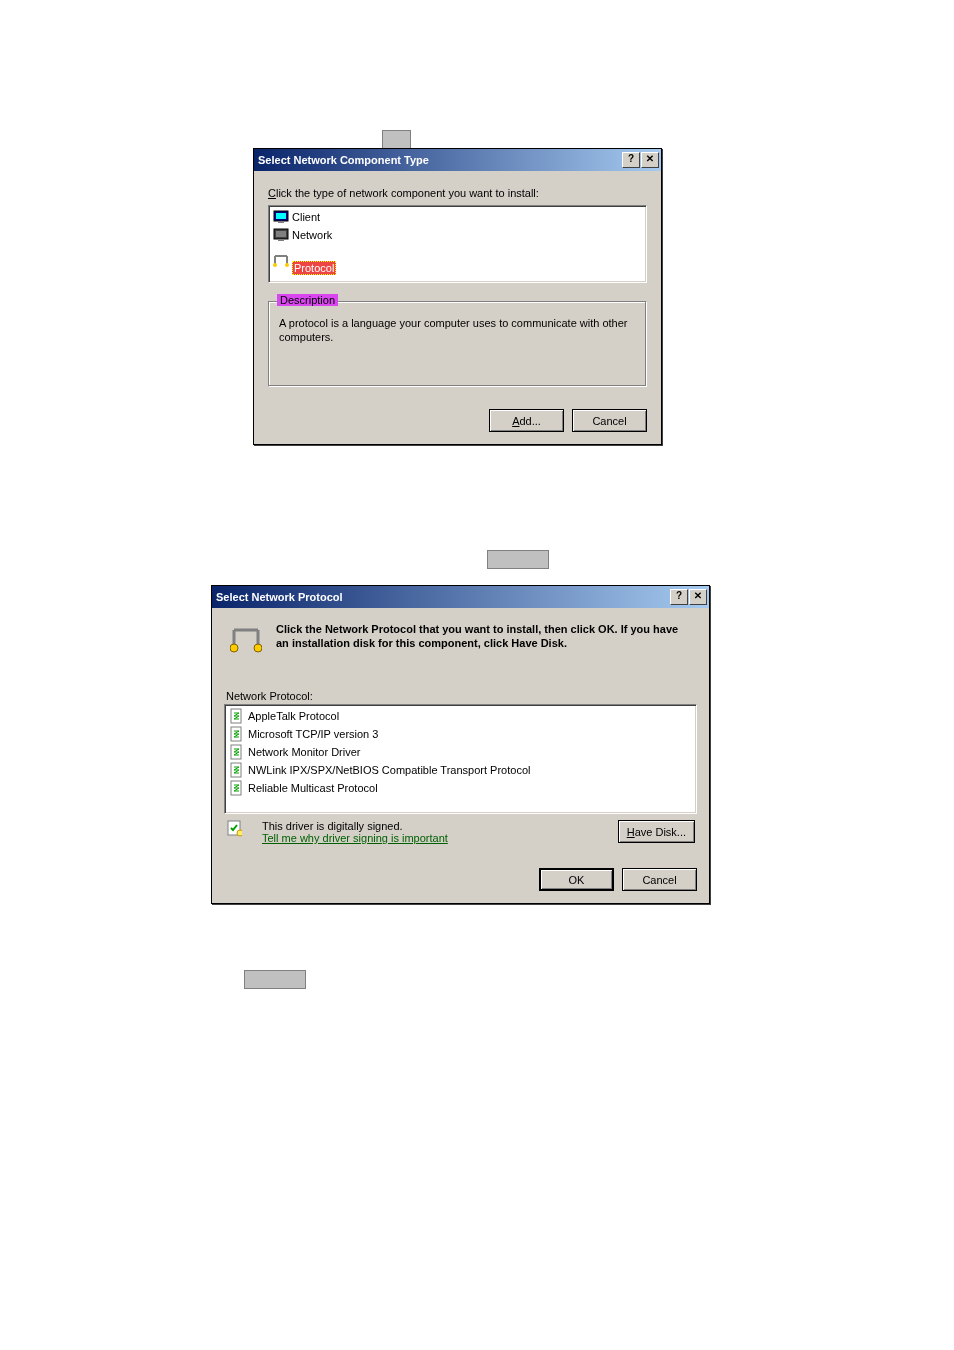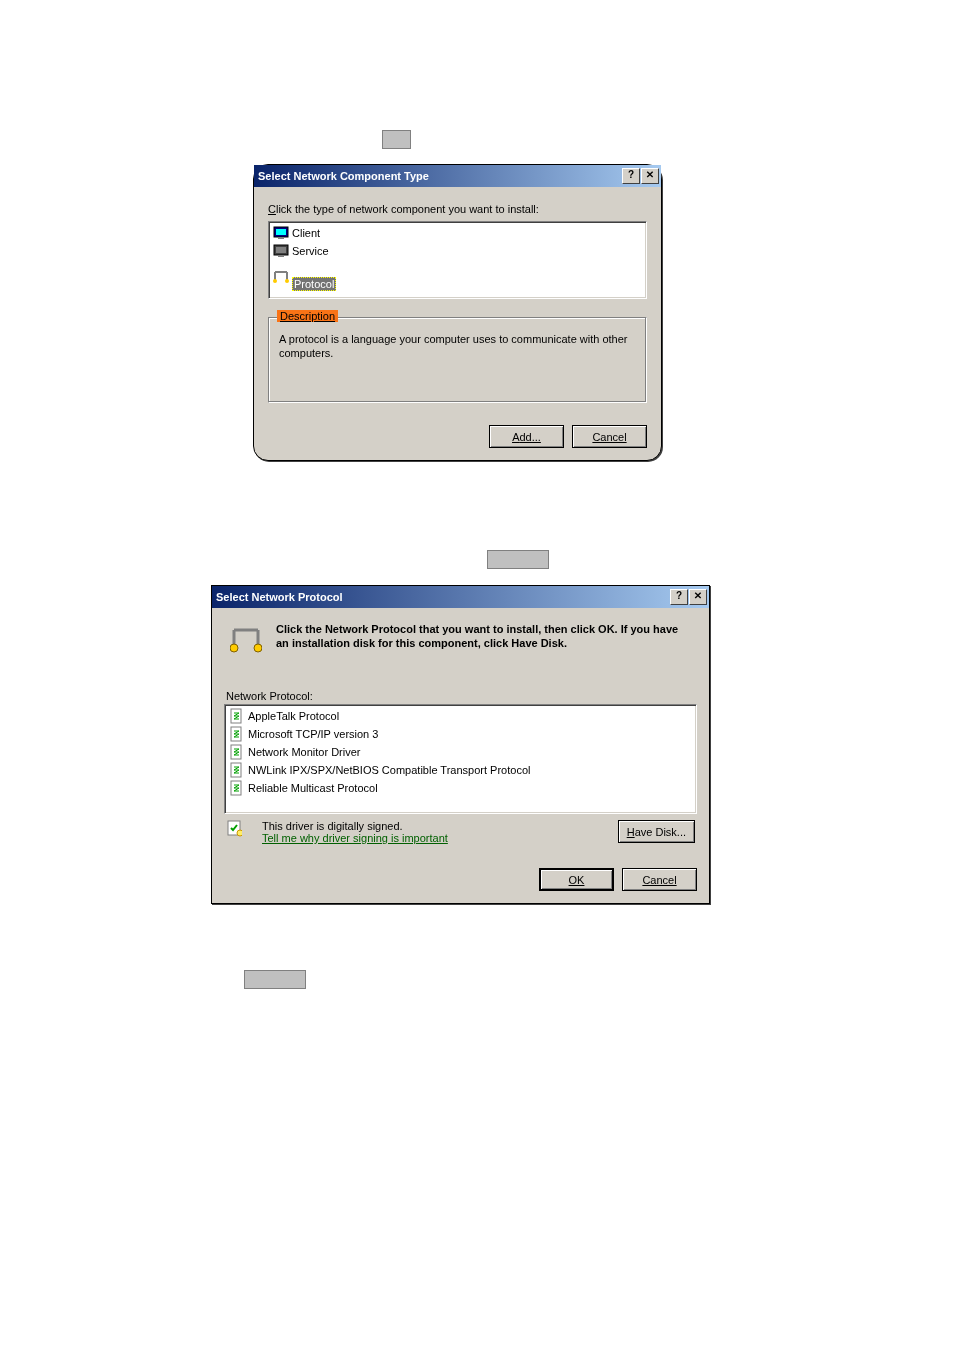"Select Network Component Type" div.dialog { border-radius: 15px -> none; top: 164px -> 148px }
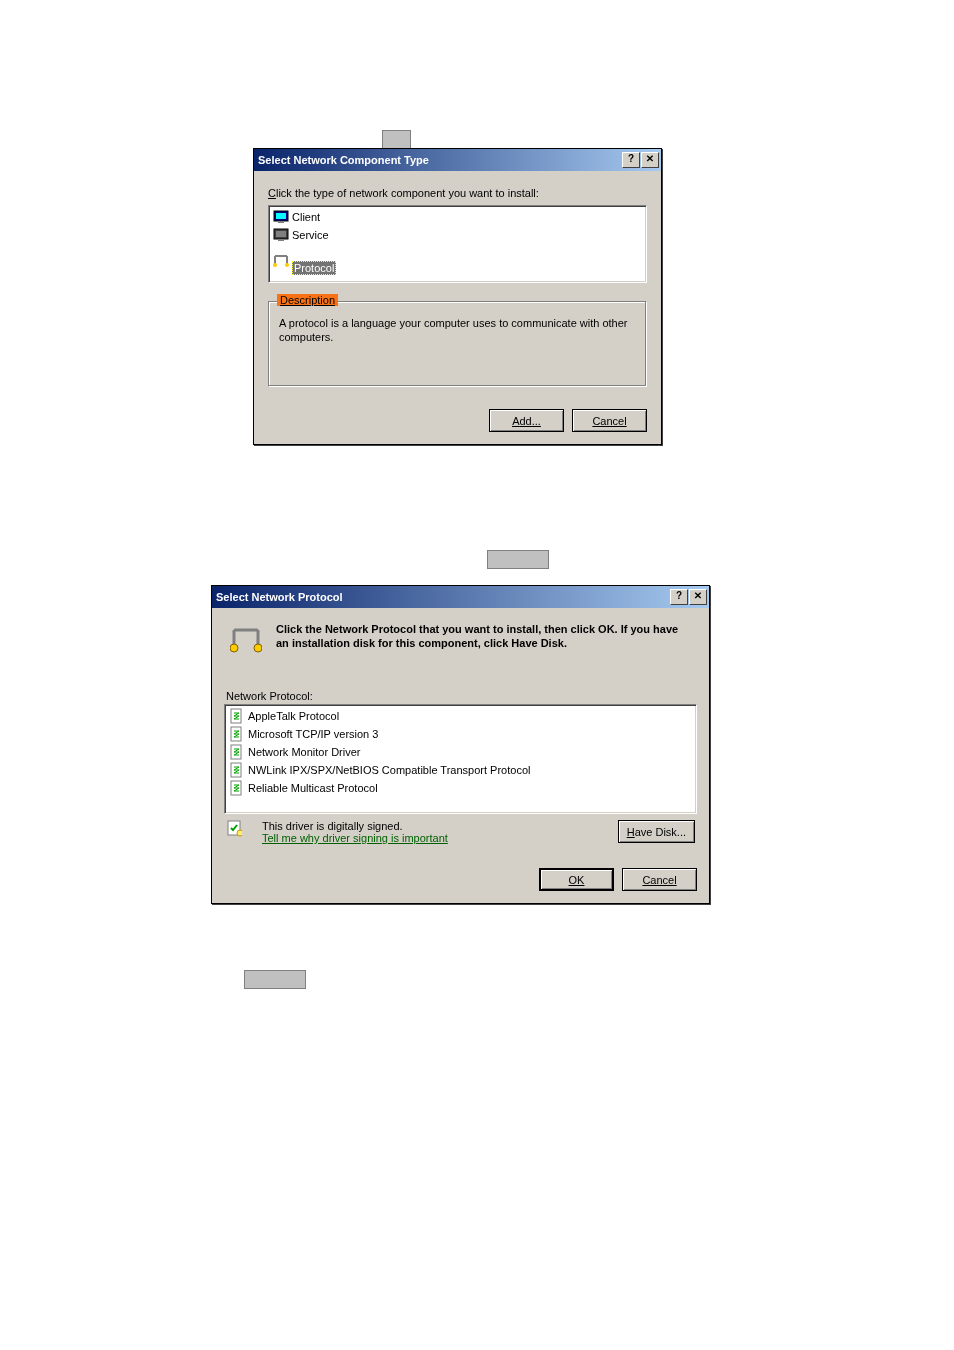"Service" span.label { text: Service -> Network }
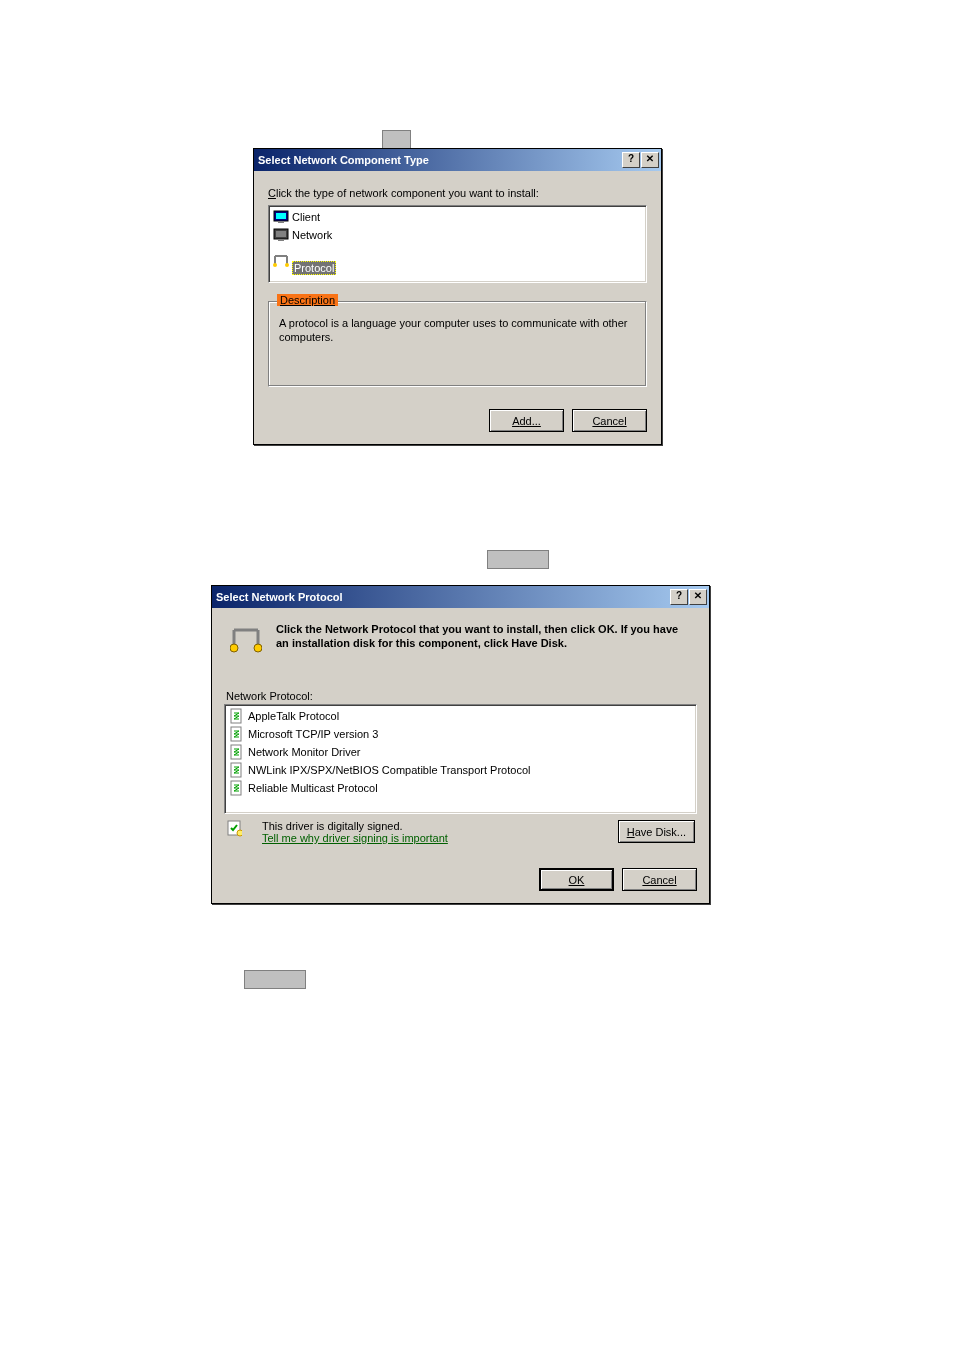"Protocol" .list-item.selected span.label { background: #737373 -> #ef4444 }
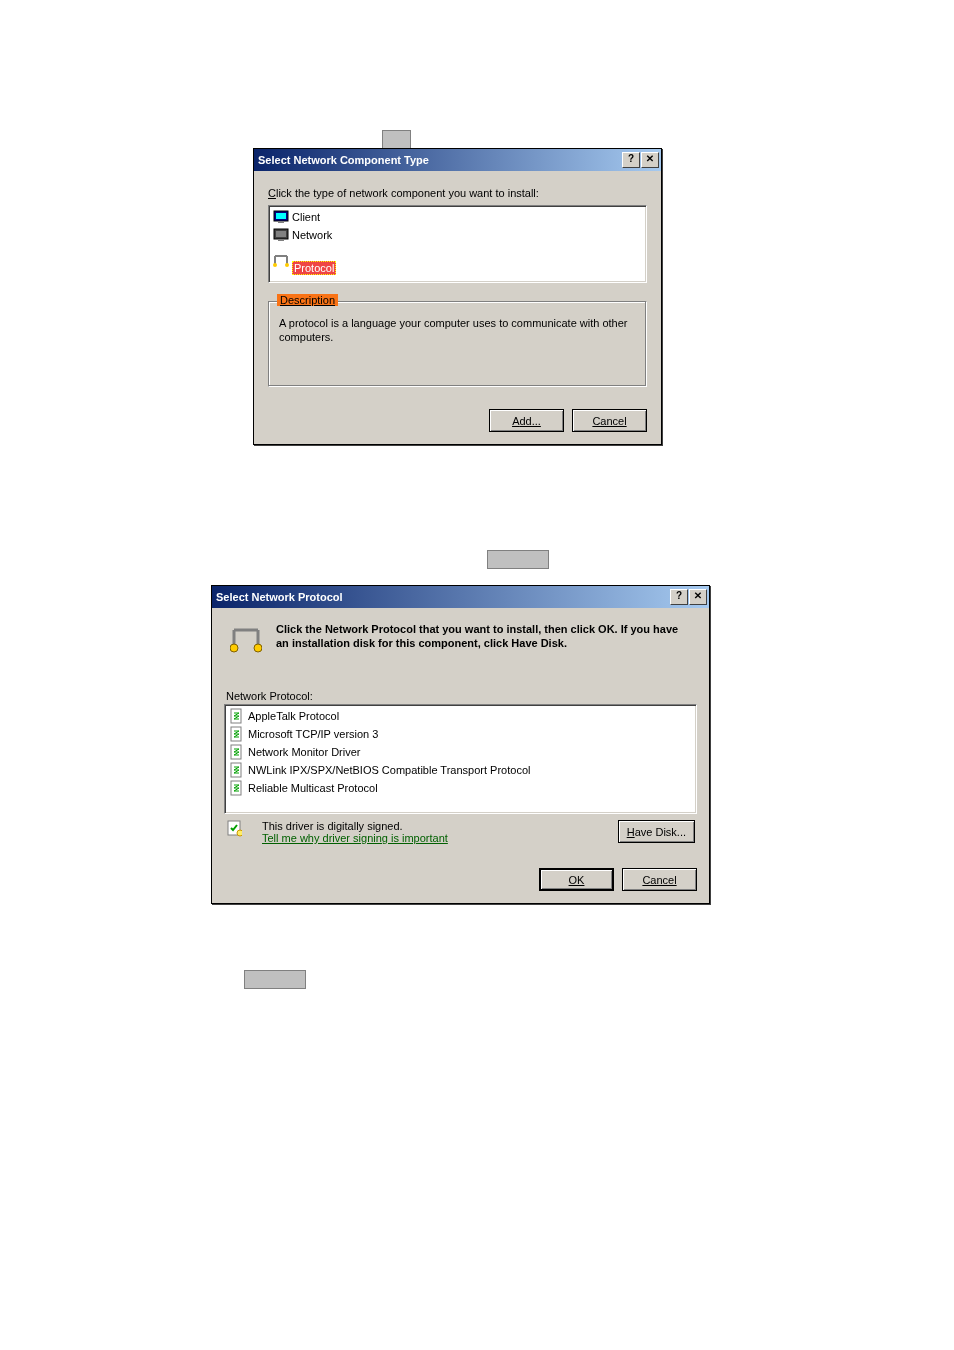"Description" .groupbox .legend { background: #f97316 -> #d946ef; text-decoration: underline -> none }
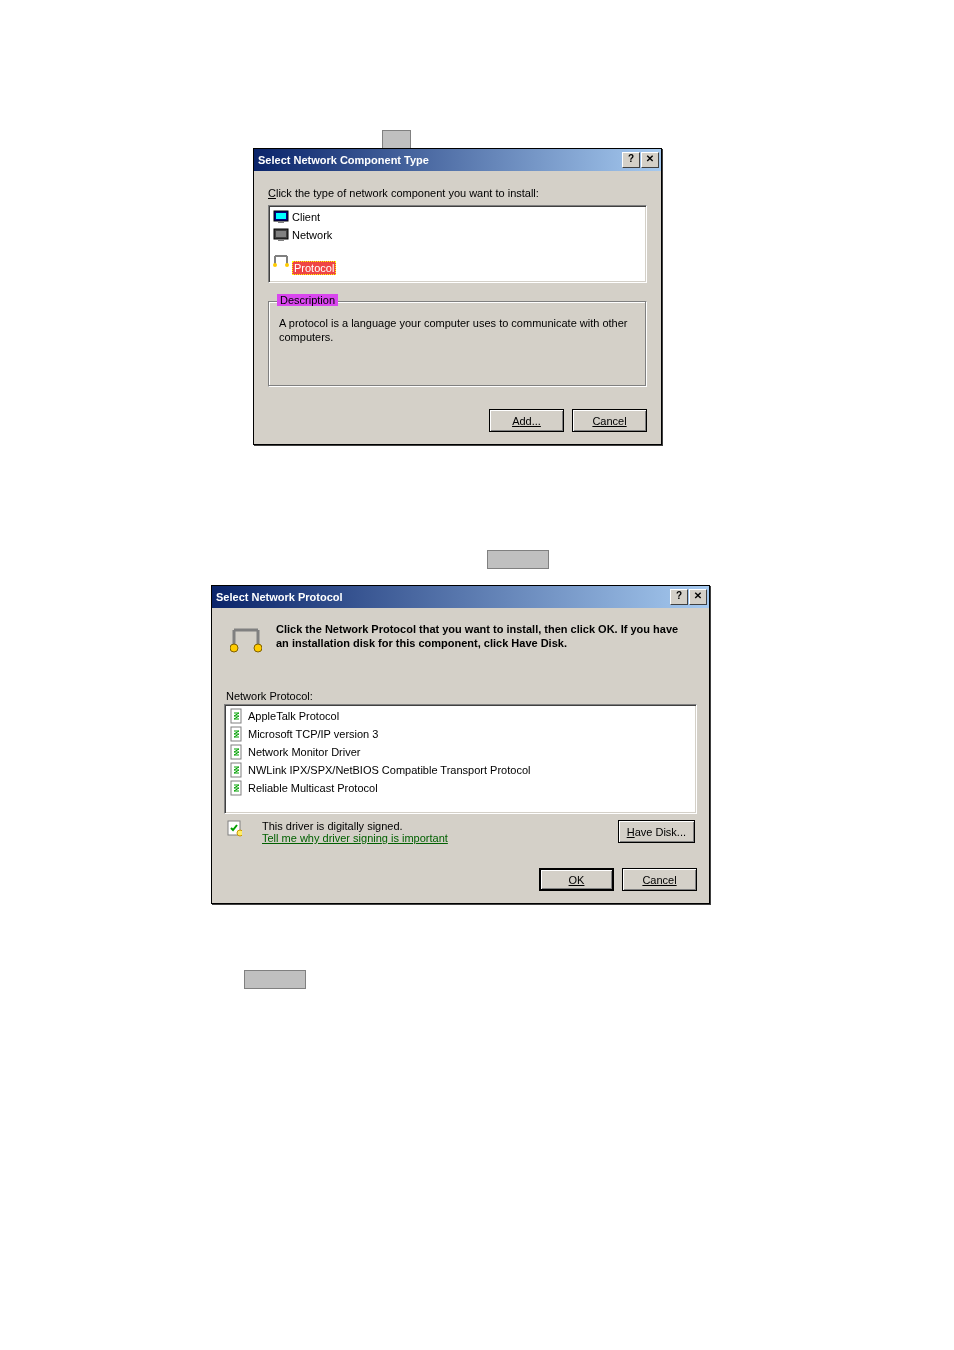"Add..." .btnrow { text-decoration: underline -> none }
